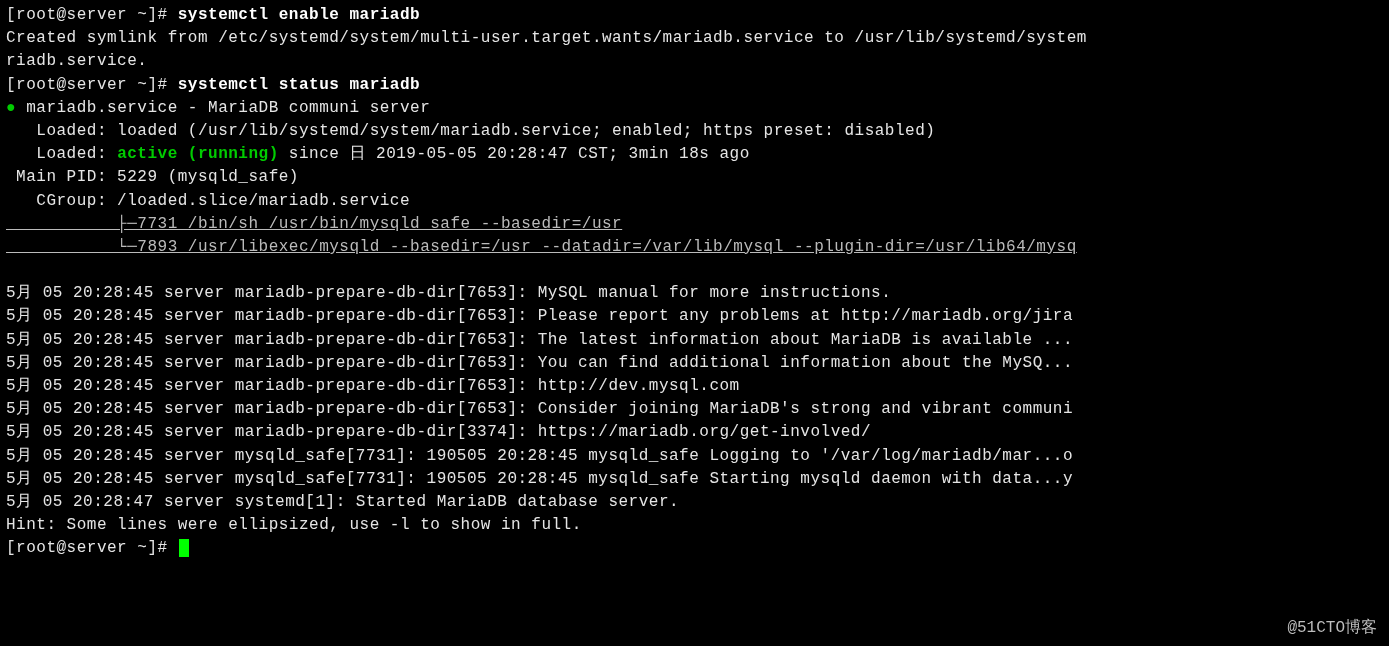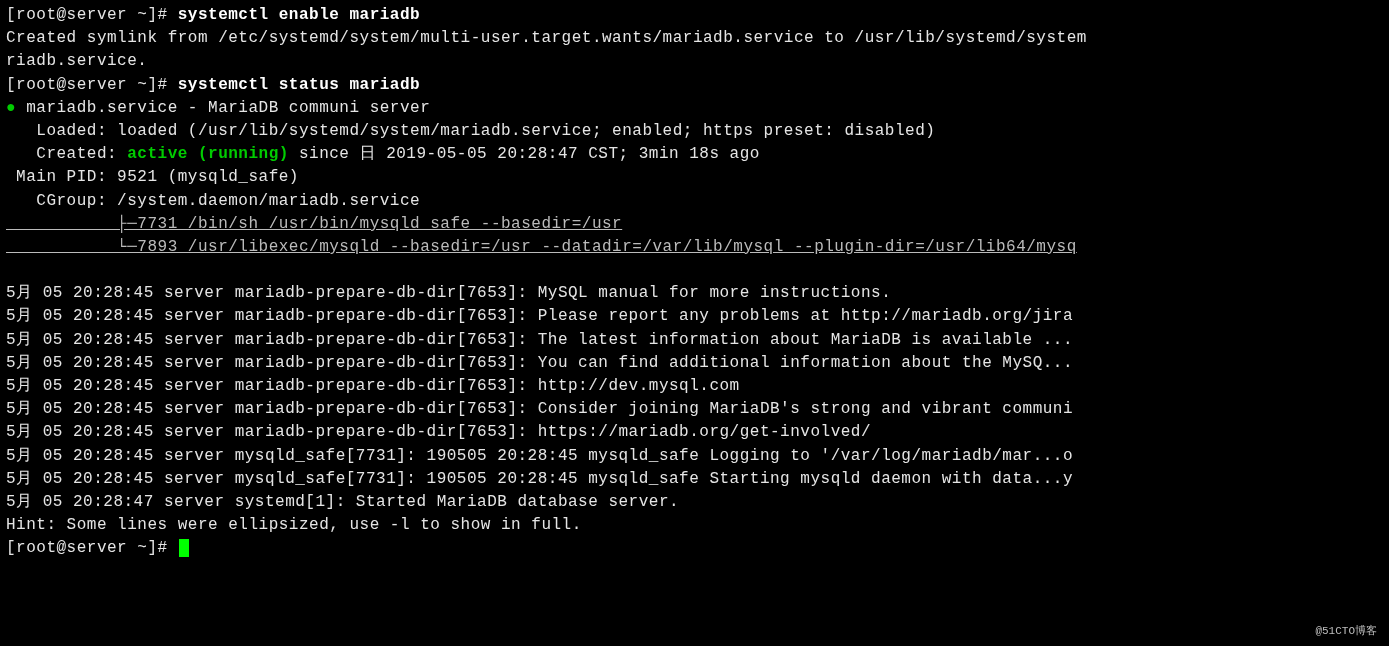"Created:" span.white { text: Created -> Loaded }
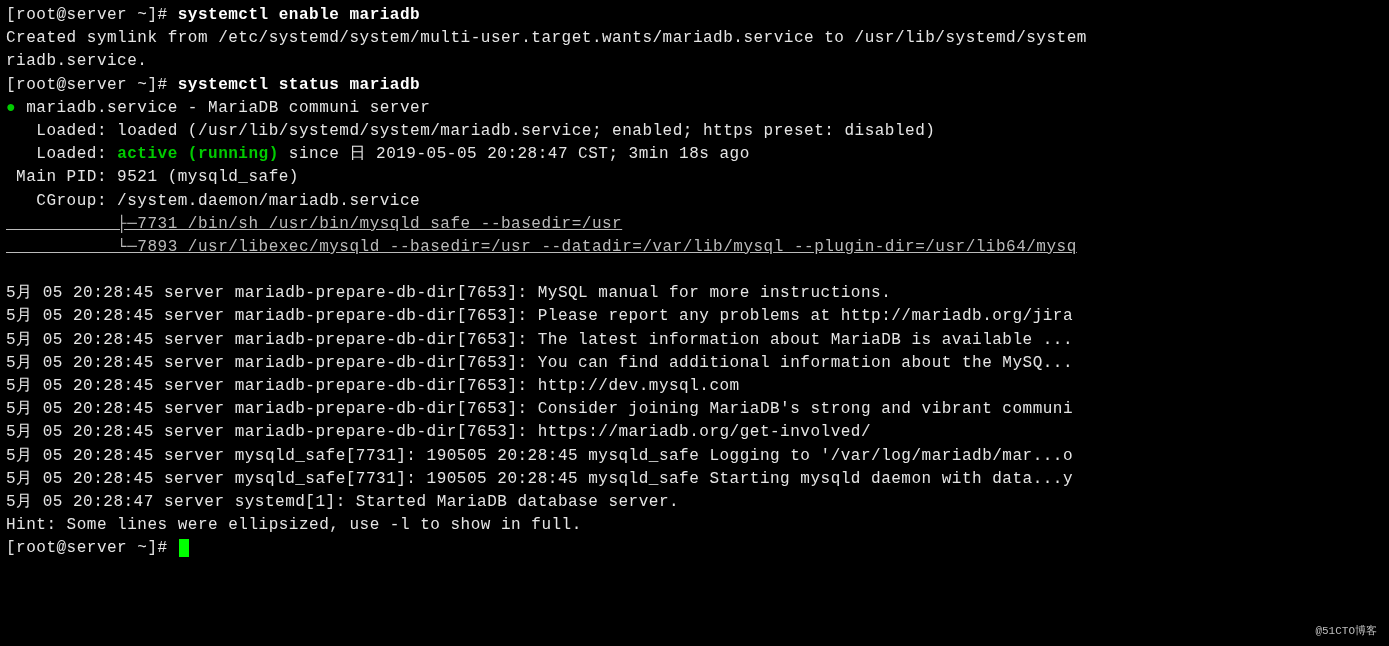"Main PID: 9521 (mysqld_safe)" span.white { text: 9521 -> 5229 }
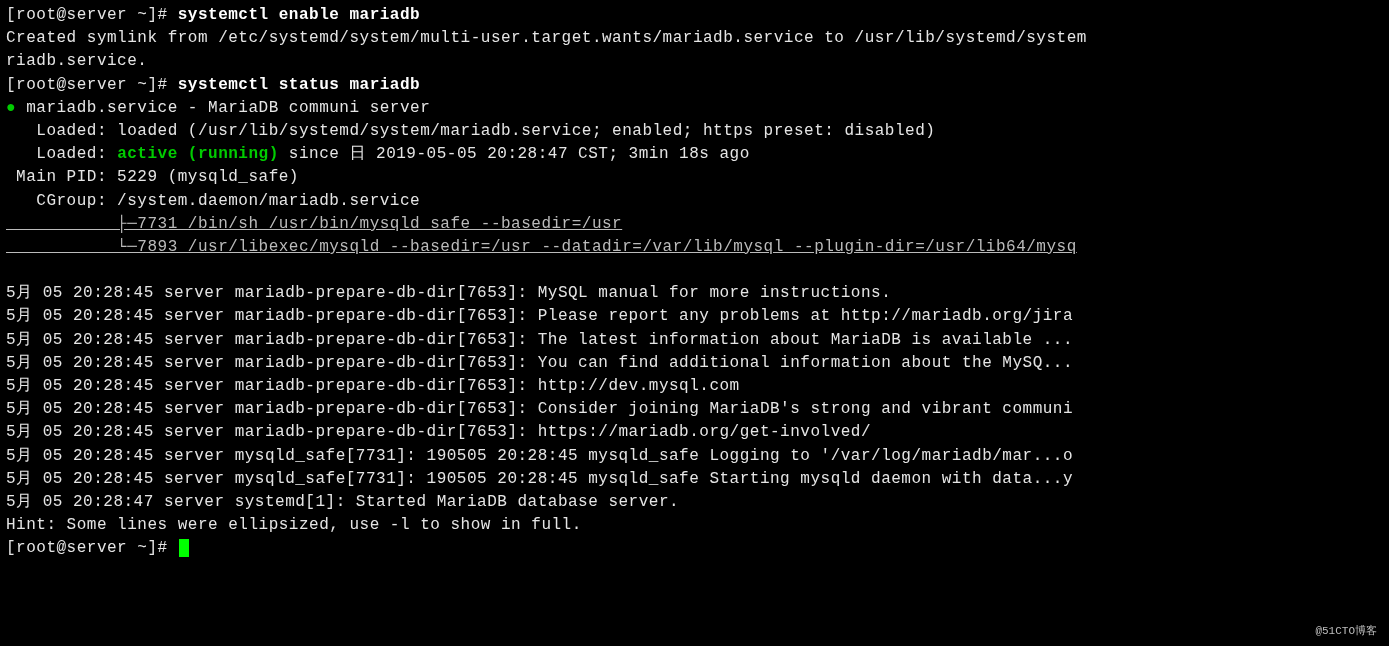"CGroup: /system.daemon/mariadb.service" span.white { text: /system.daemon/mariadb.service -> /loaded.slice/mariadb.service }
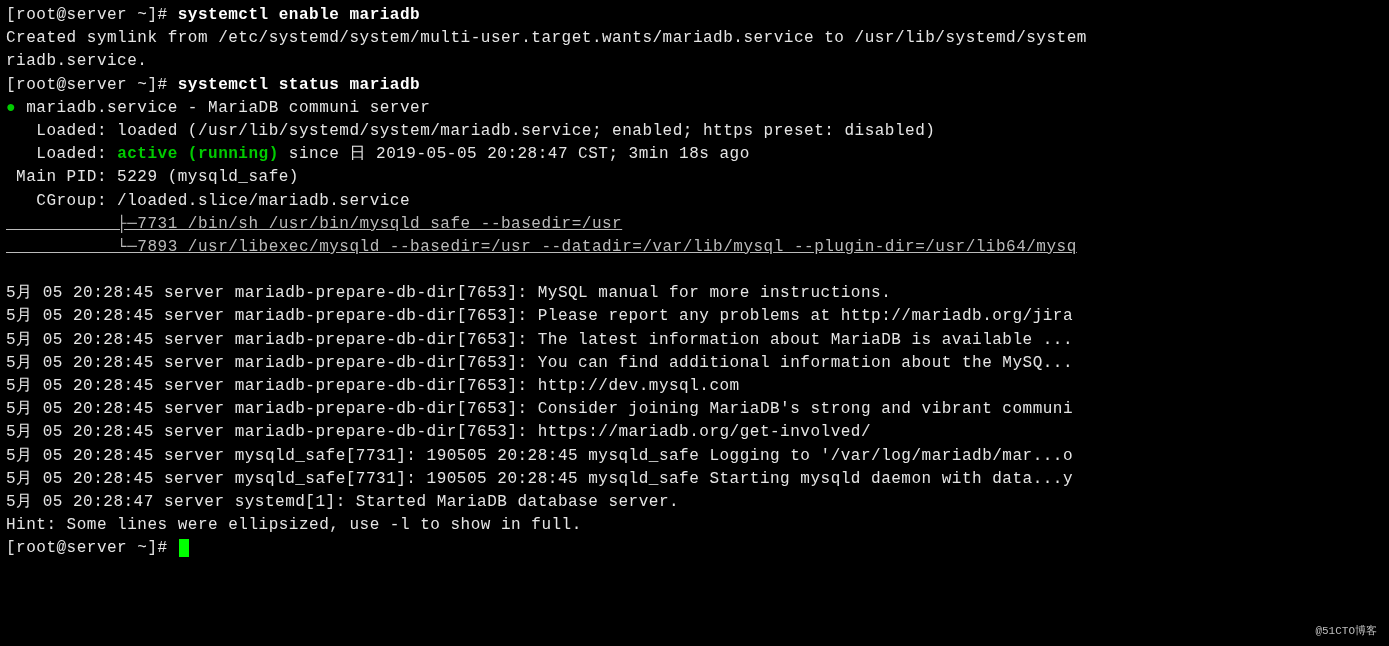"5月 05 20:28:45 server mariadb-prepare-db-dir[7653]:" span.white { text: 7653 -> 3374 }
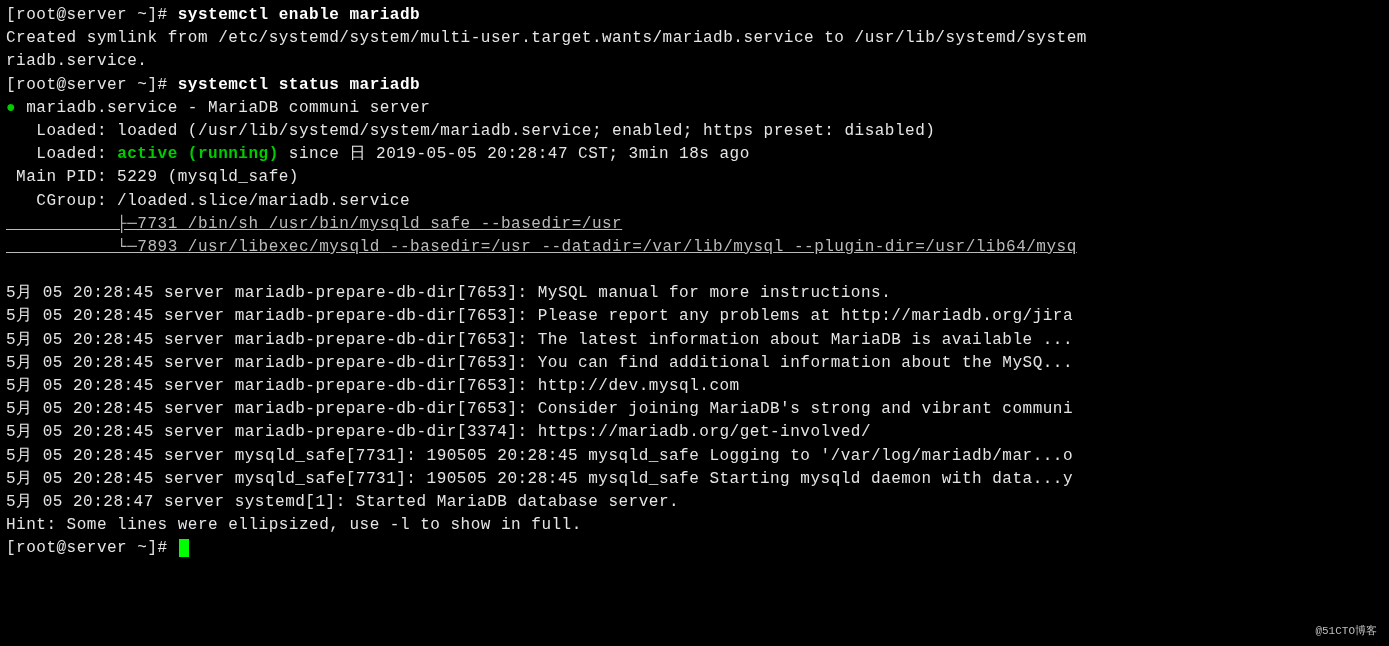"@51CTO博客" .watermark { font-size: 11px -> 16px }
